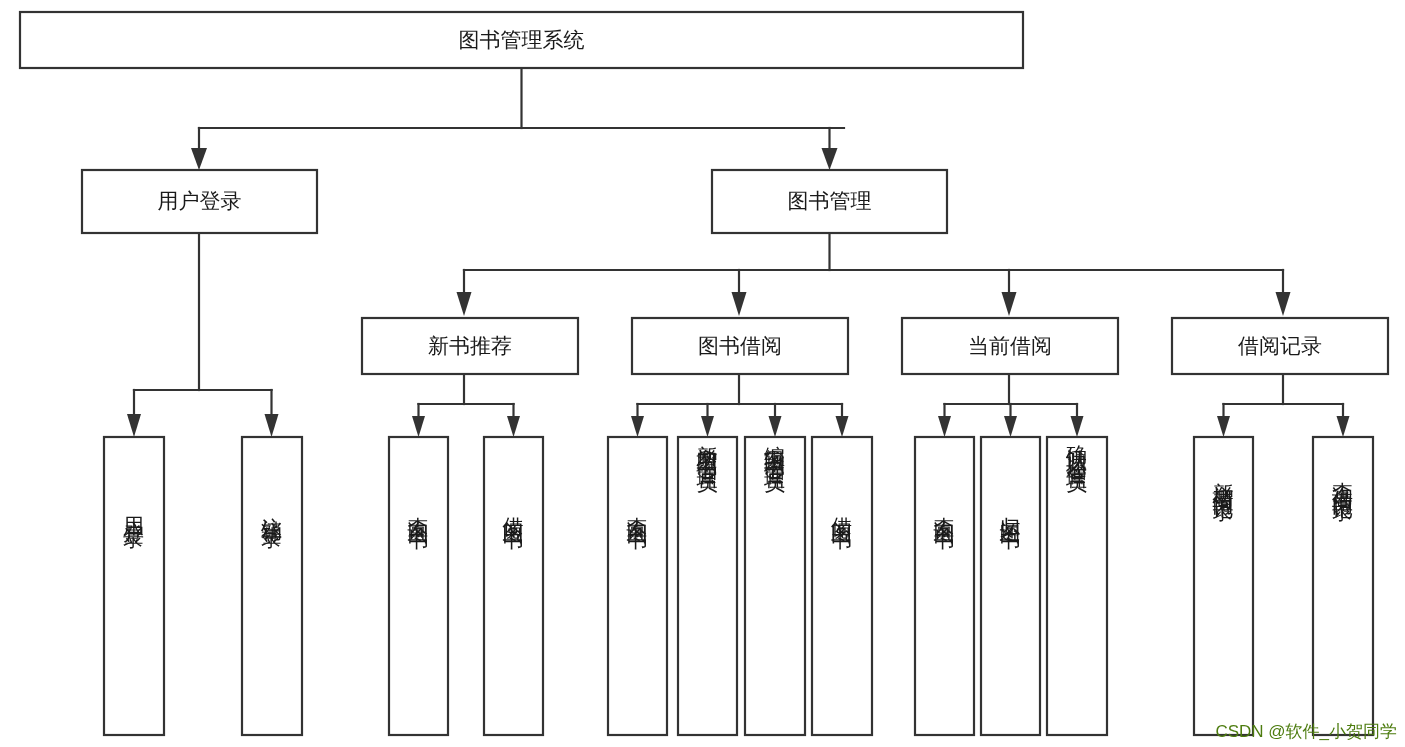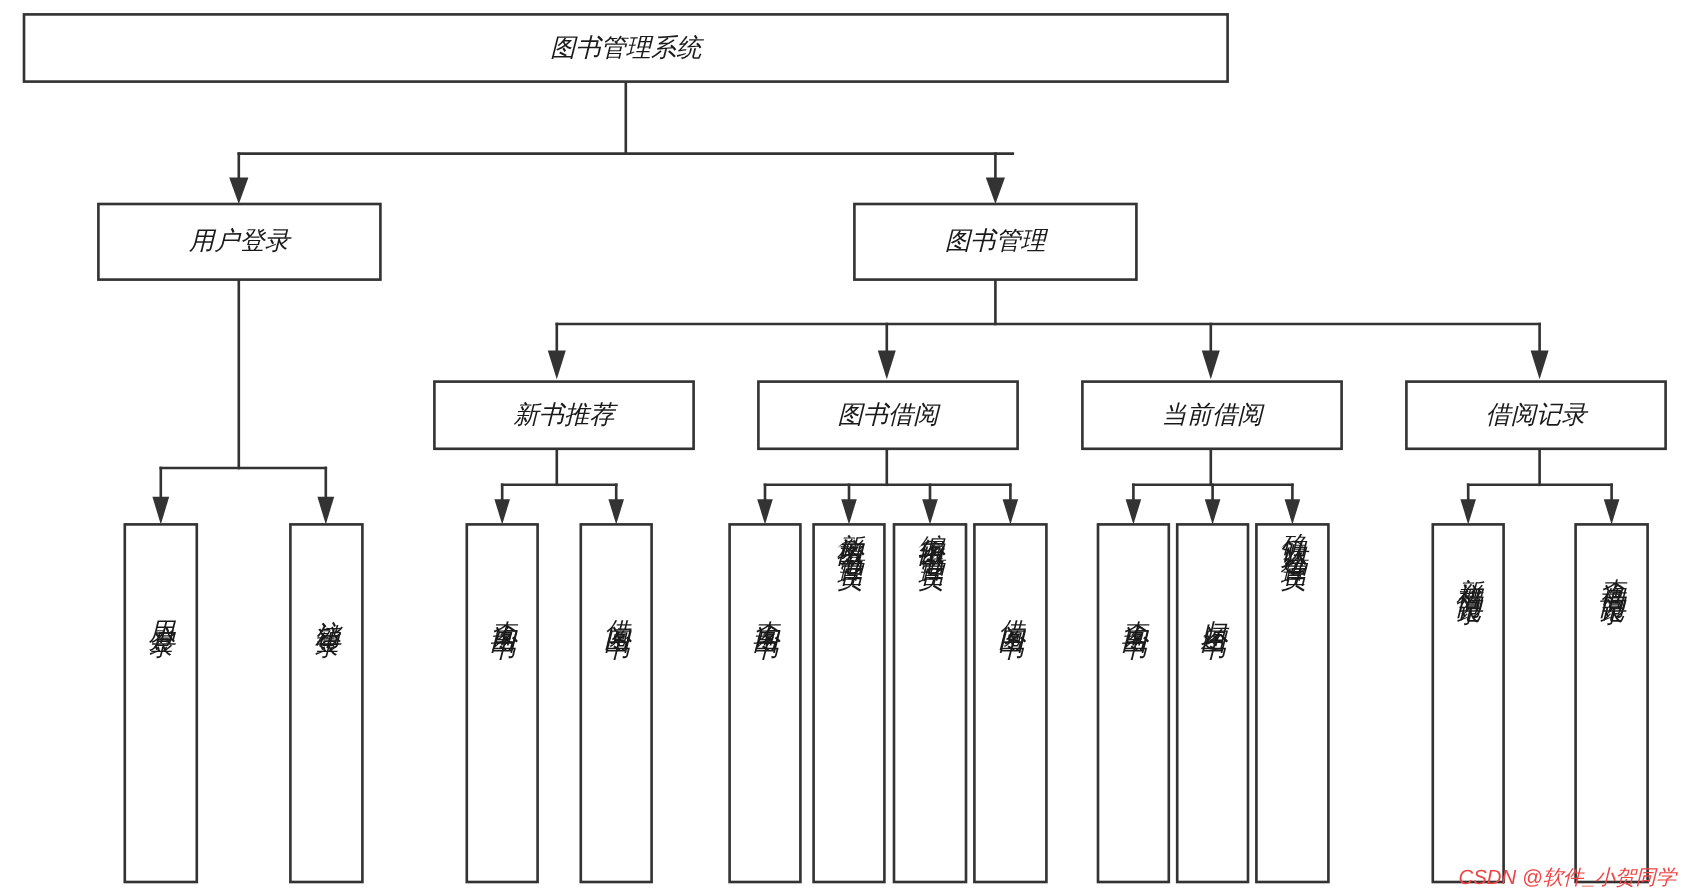"图书管理系统" #diagram-root { font-style: italic -> none }
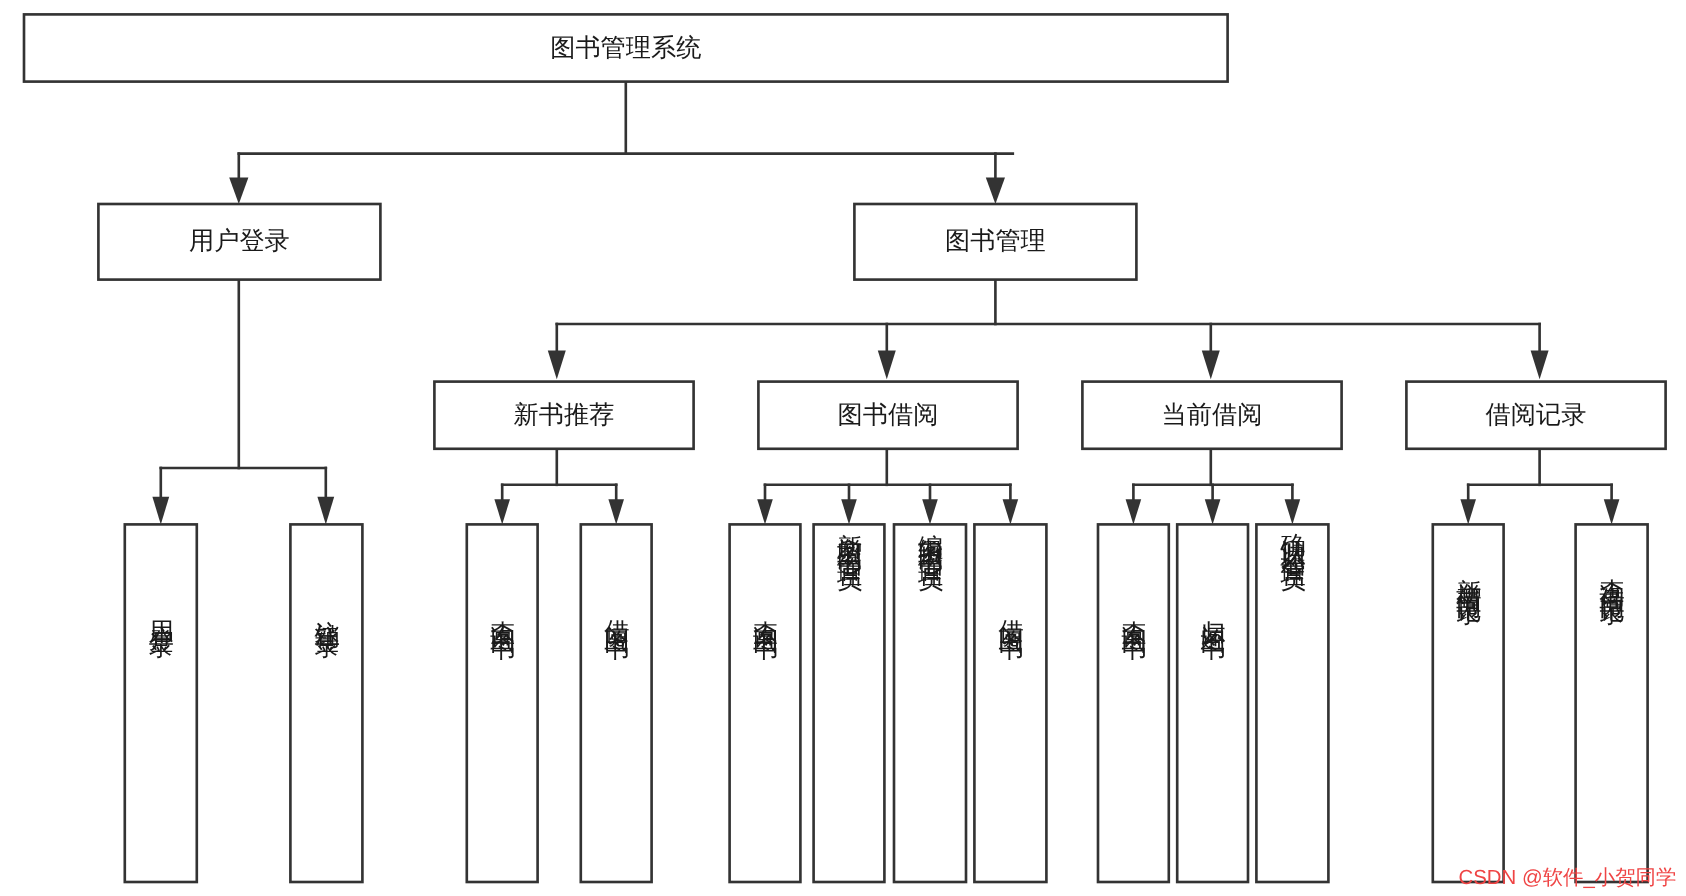"CSDN @软件_小贺同学" .watermark { color: #ef4444 -> #4d7c0f }
